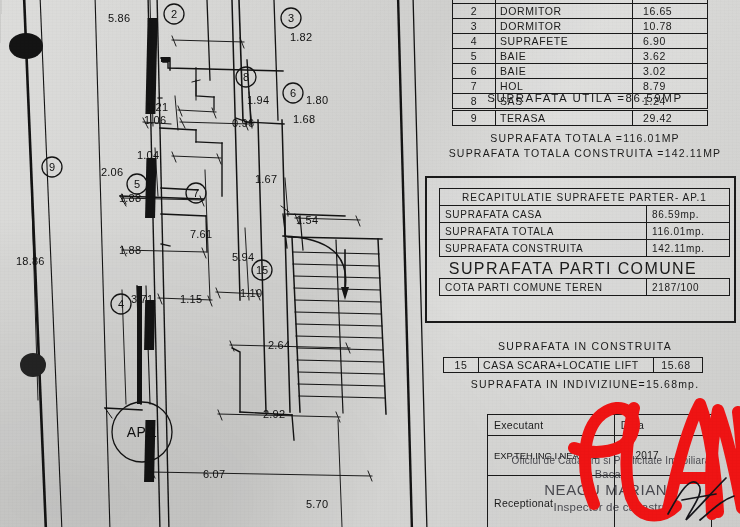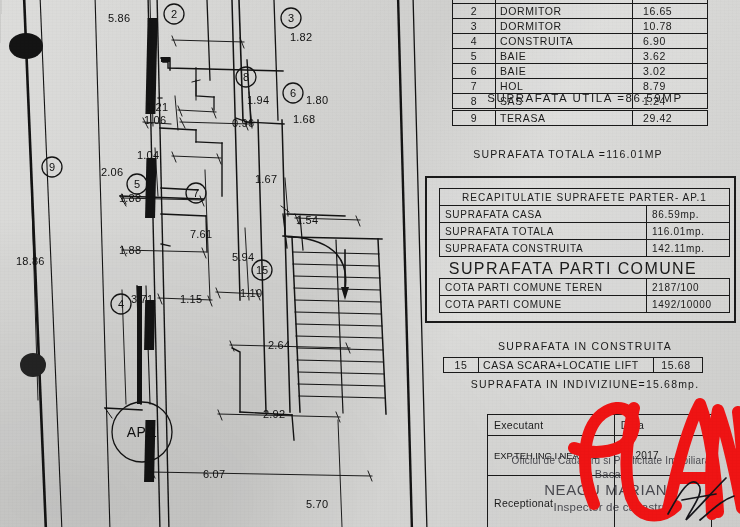"CONSTRUITA" td.nm { text: CONSTRUITA -> SUPRAFETE }
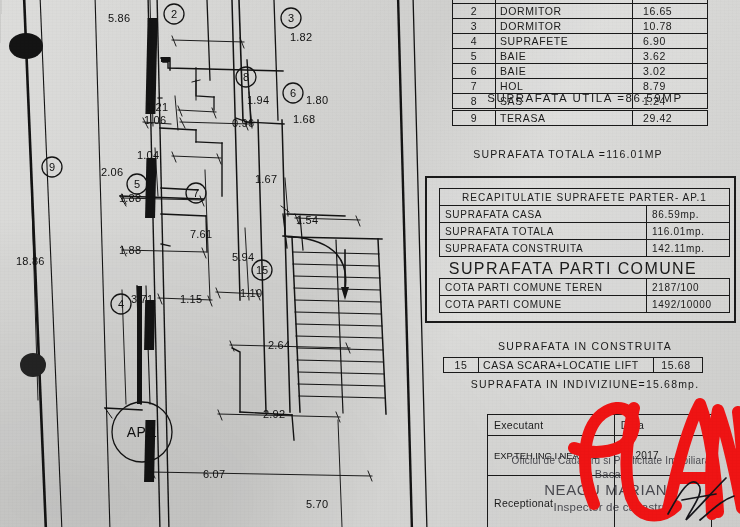"SUPRAFATA TOTALA =116.01MP" div.ctr { left: 435px -> 452px; margin-top: 16px -> none }
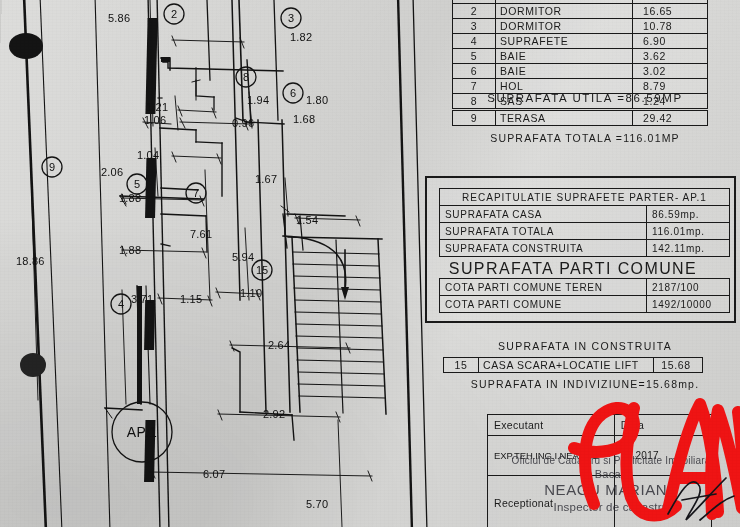"SUPRAFATA TOTALA CONSTRUITA =142.11MP" div.ctr { html: none -> <div>SUPRAFATA TOTALA CONSTRUITA =142.11MP</div> }
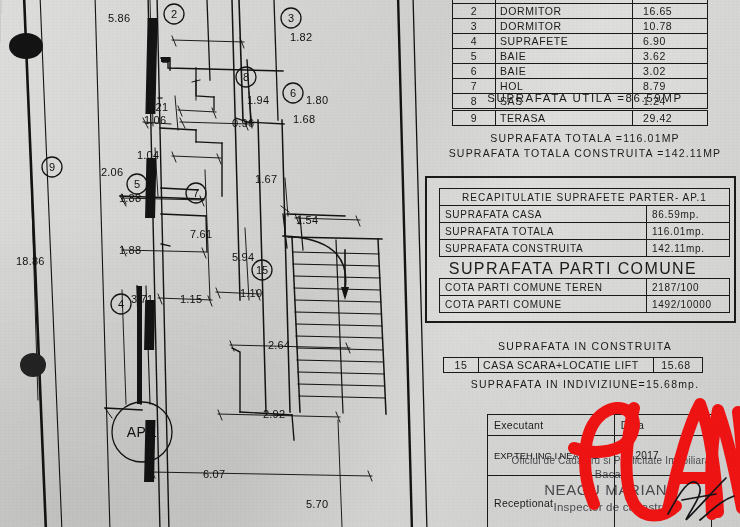"COTA PARTI COMUNE" tr { html: <tr> <td>COTA PARTI COMUNE</td> <td>1492/10000</td> </tr> -> none }
